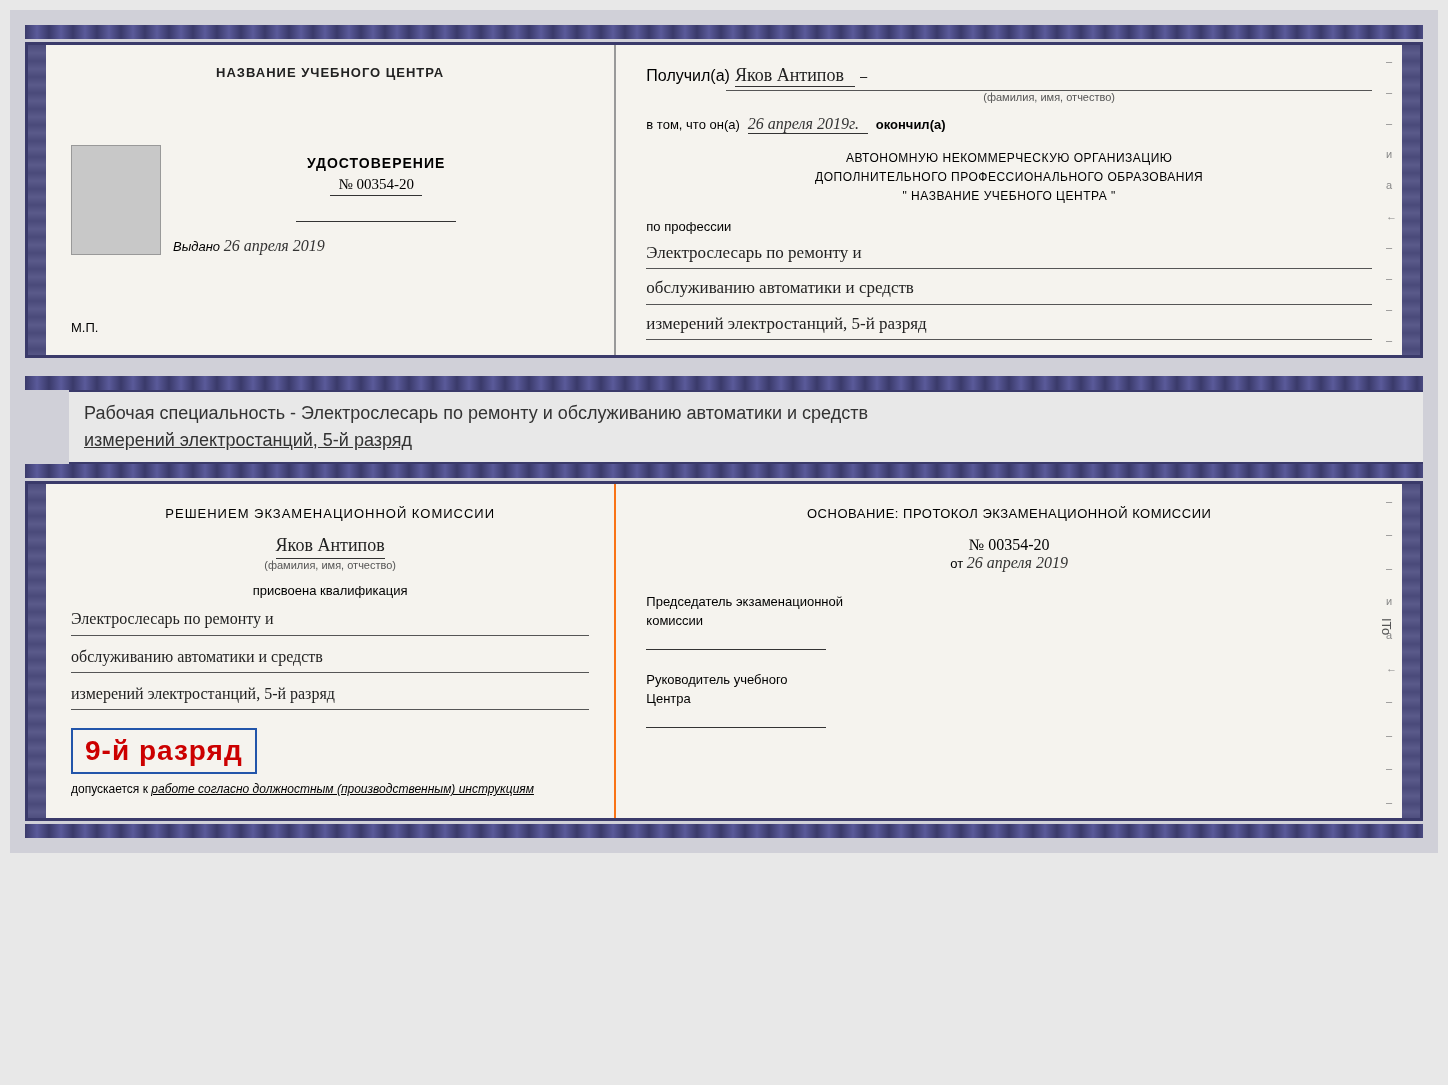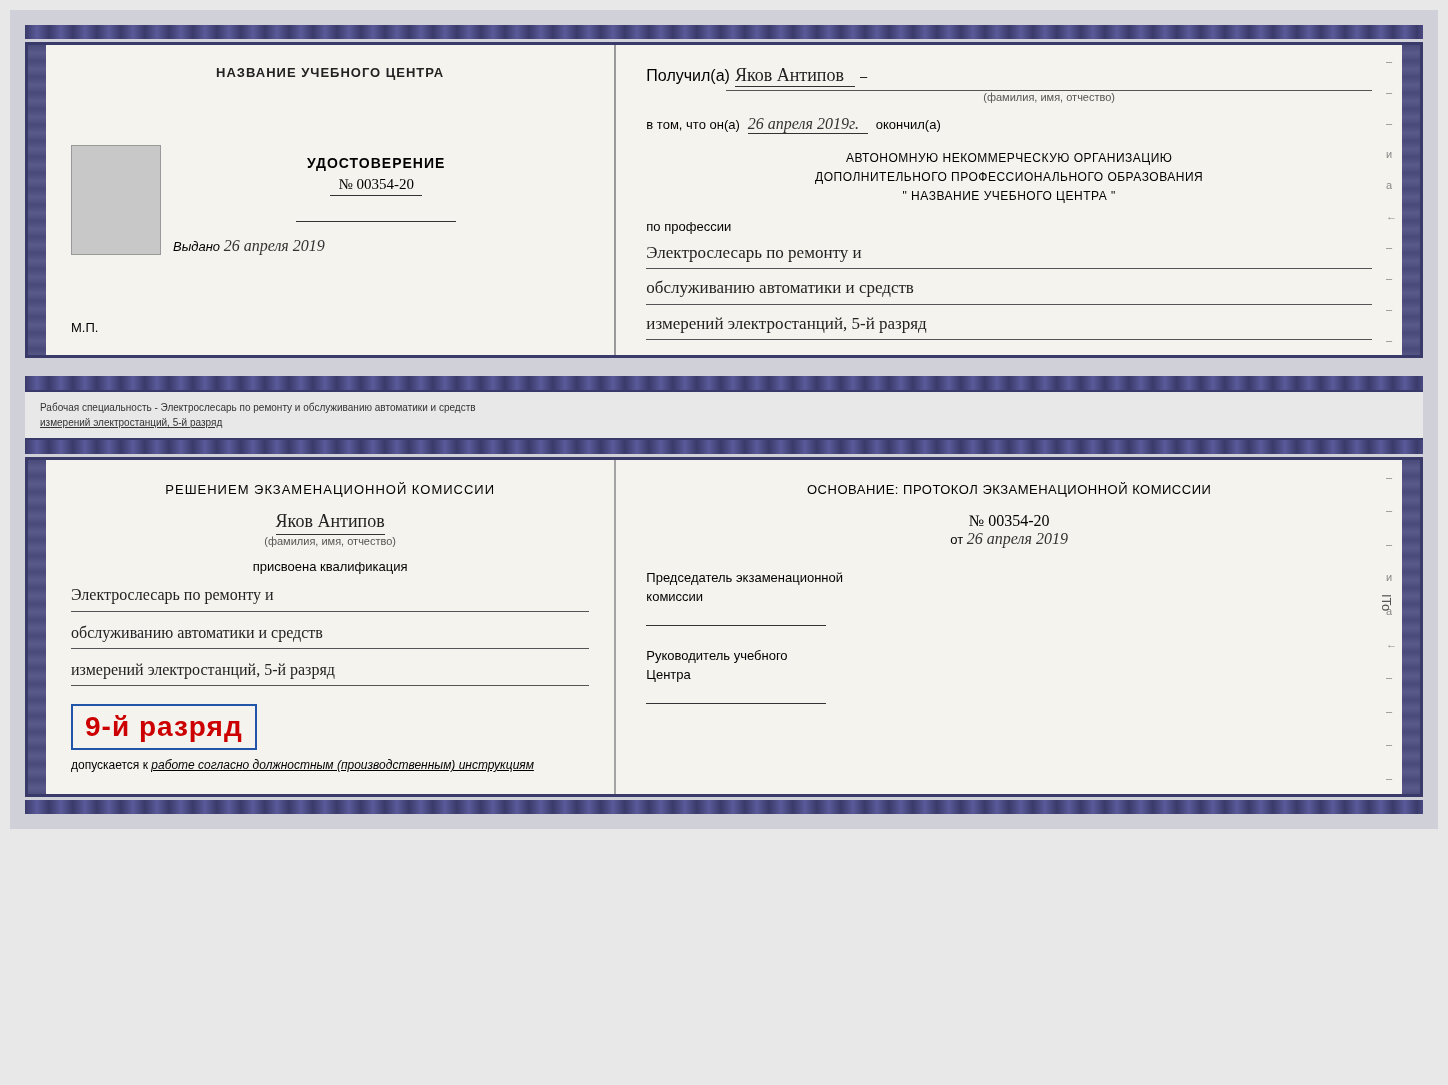"окончил(а)" span { font-weight: none -> bold }
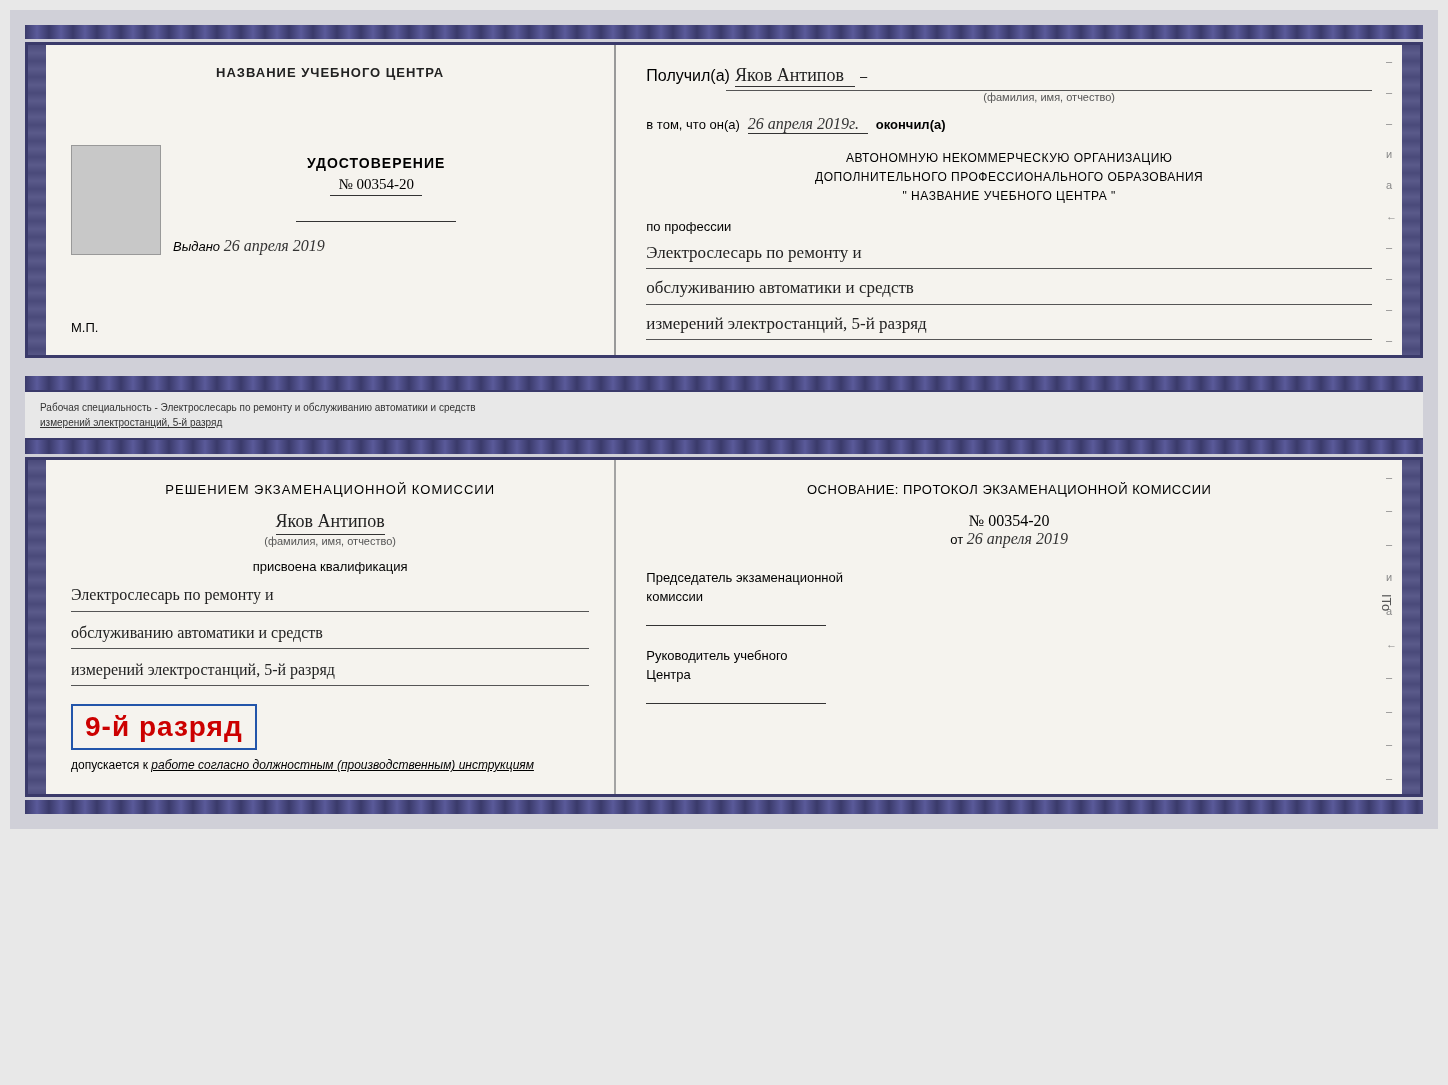"Рабочая специальность - Электрослесарь" .middle-strip { font-size: 10px -> 18px; margin-left: none -> 44px }
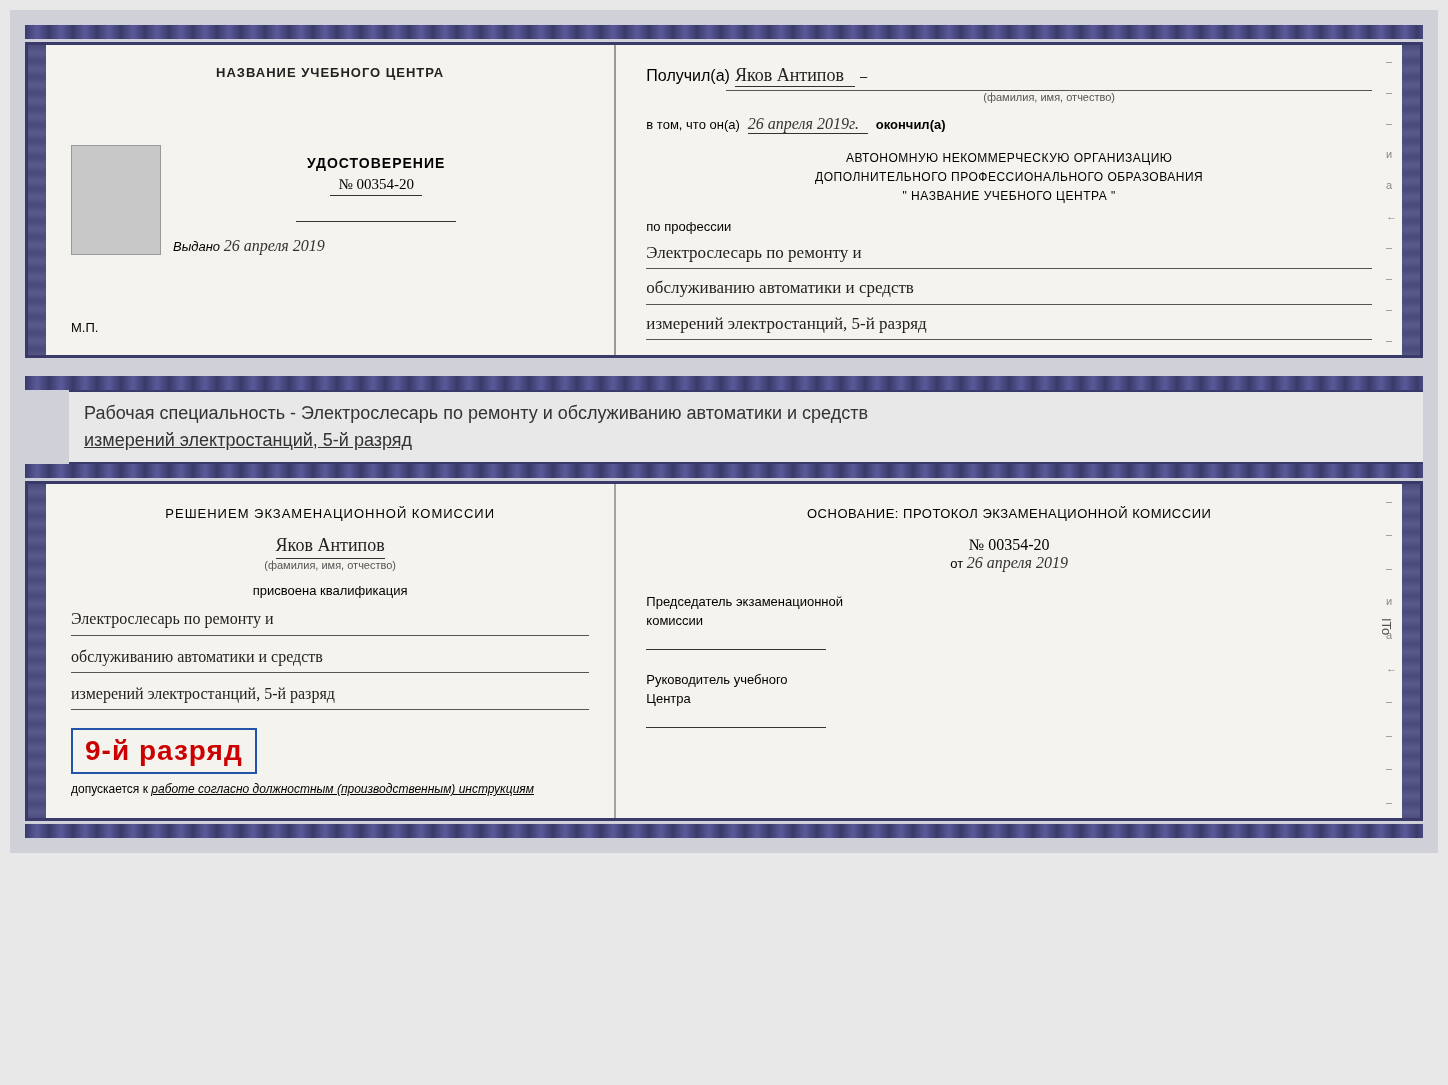"РЕШЕНИЕМ ЭКЗАМЕНАЦИОННОЙ КОМИССИИ" .bottom-left-page { border-right: 2px solid #a3a3a3 -> 2px solid #f97316 }
